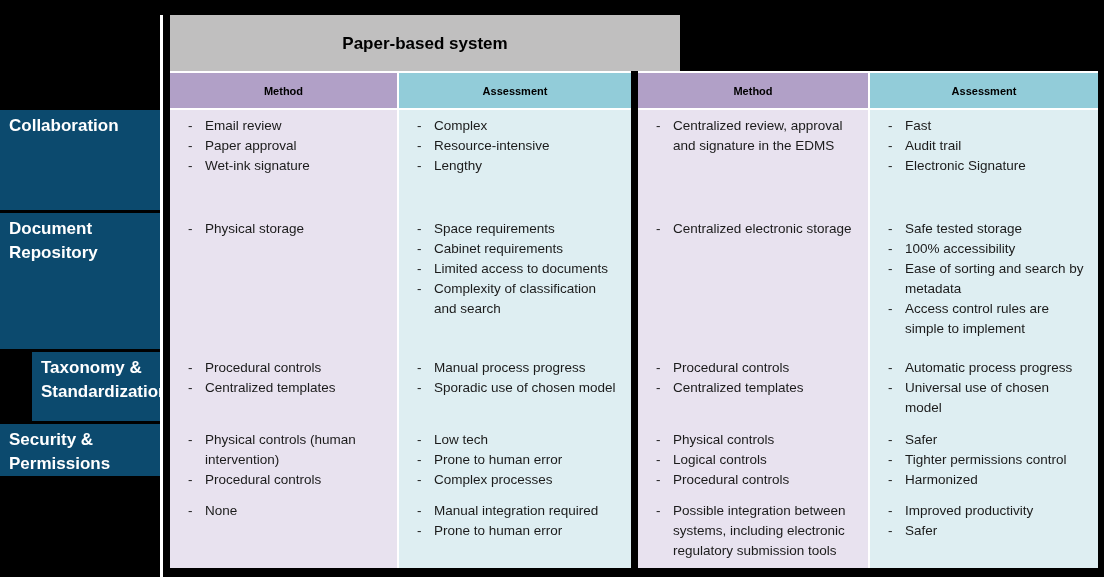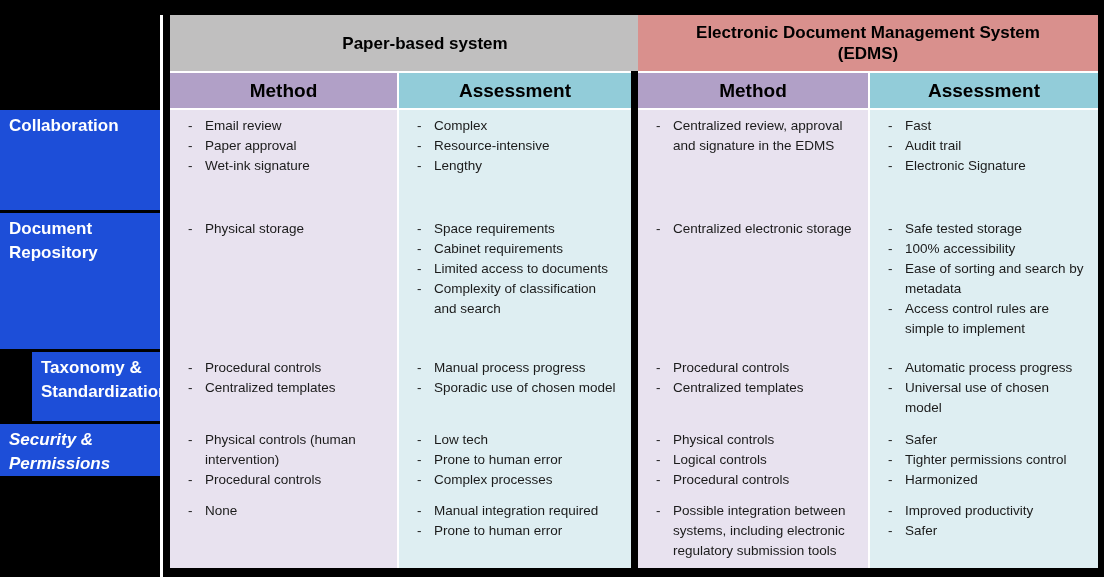"Electronic Document Management System" div.abs { html: <div> <span>Electronic Document Management System</span> <span>(EDMS)</span> </div> -> none }
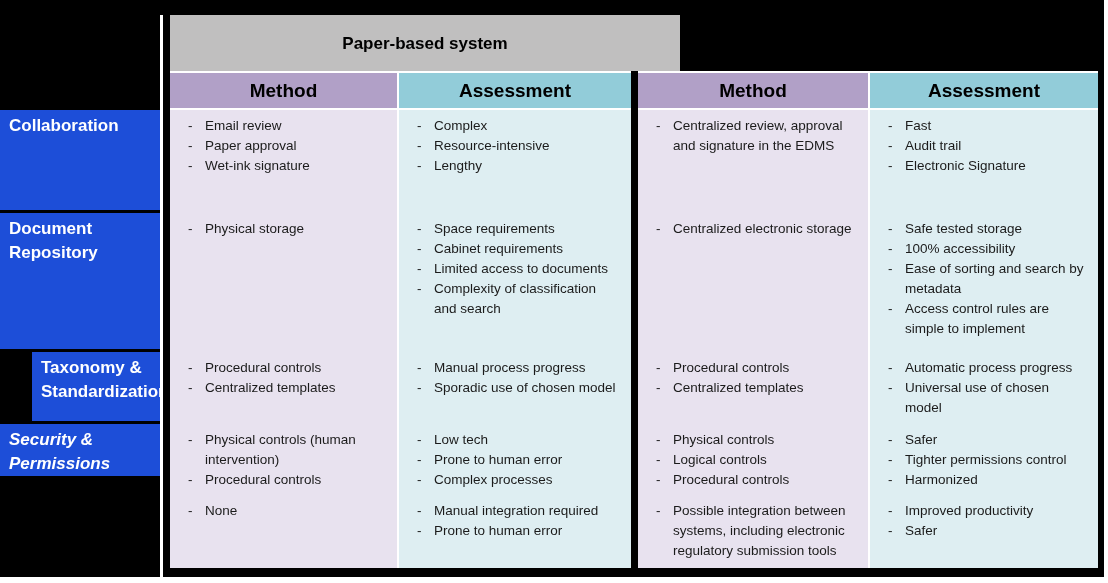"Method" .col-hdr { font-size: 19px -> 11px }
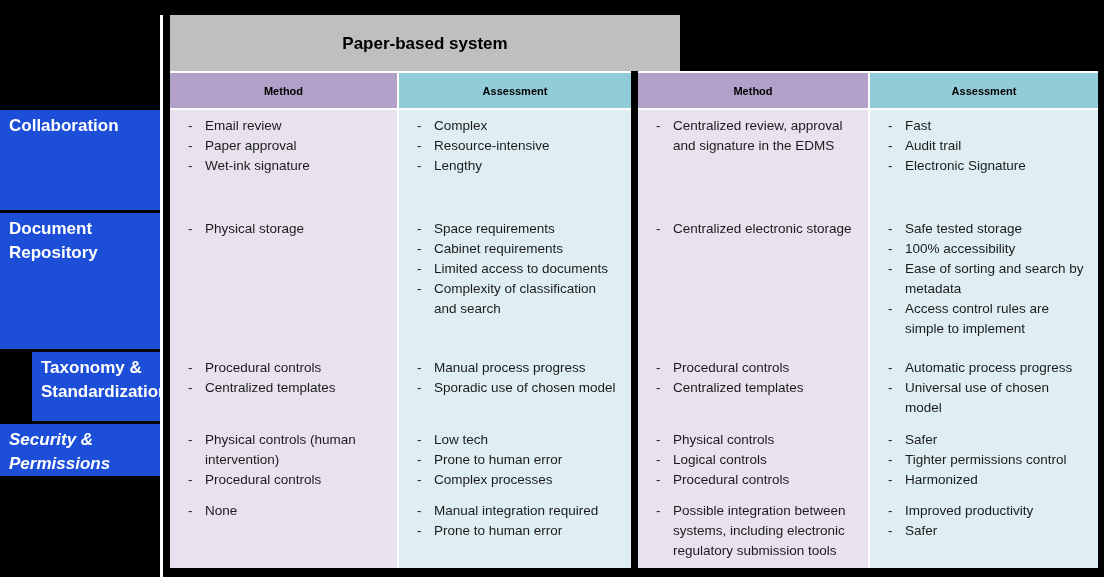"Collaboration" .row-header { background: #1d4ed8 -> #0c4a6e }
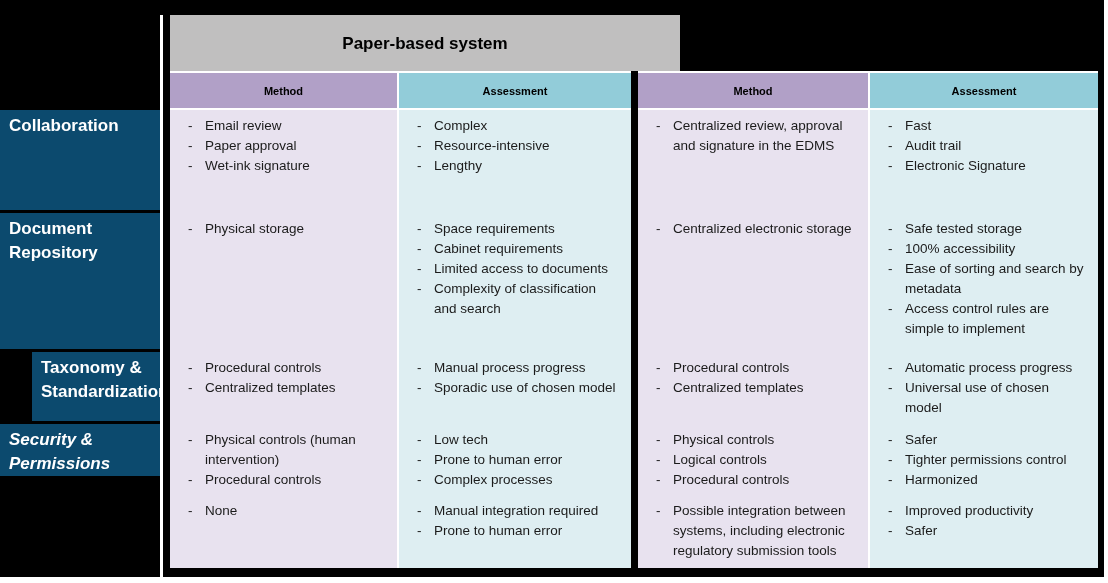"Security & Permissions" div.row-header { font-style: italic -> none }
